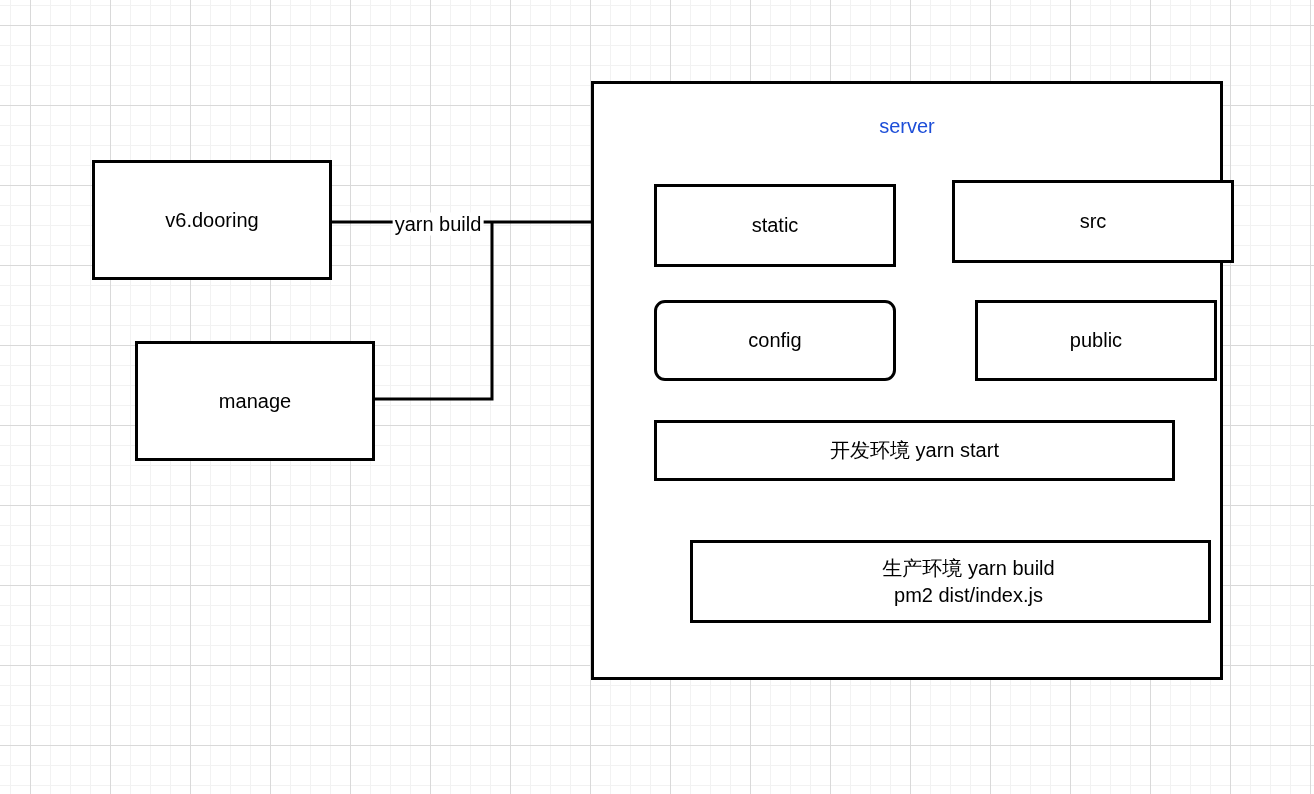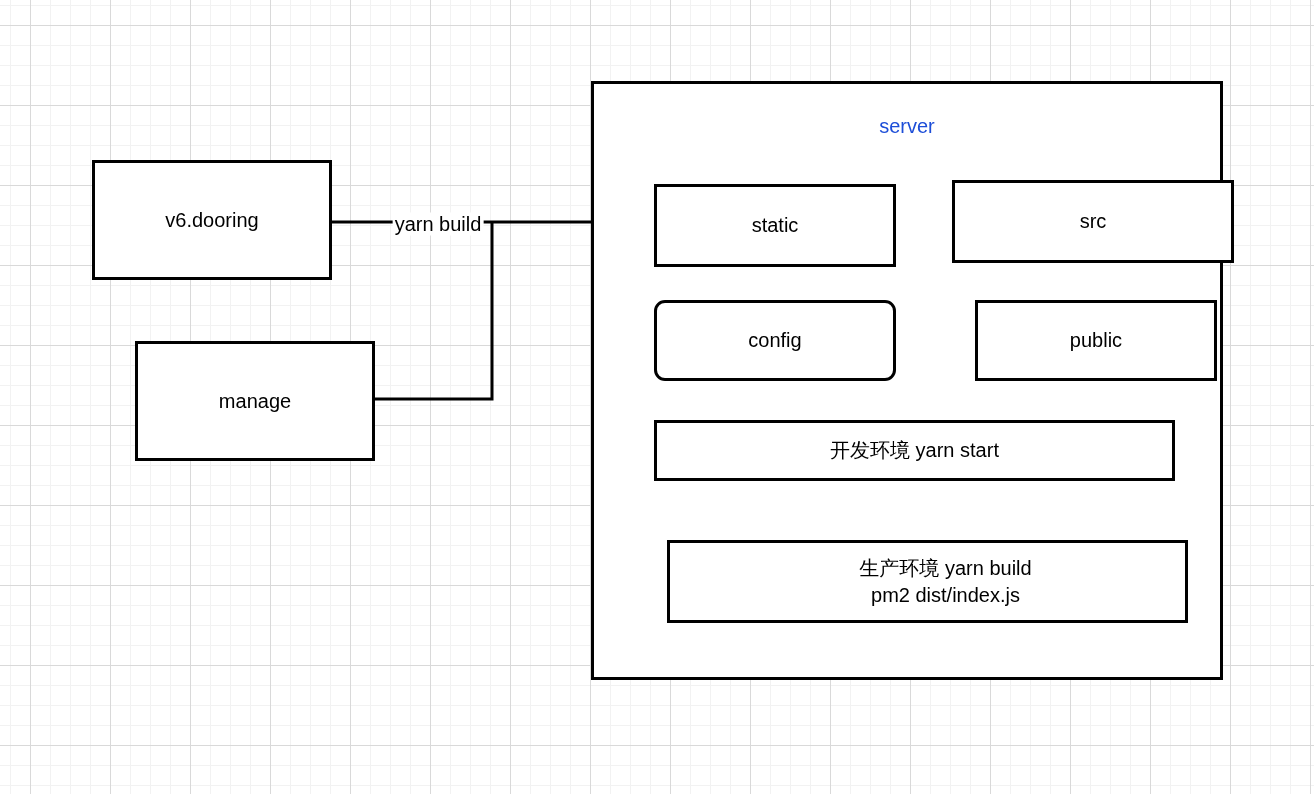"生产环境 yarn build" div.box { left: 667px -> 690px }
